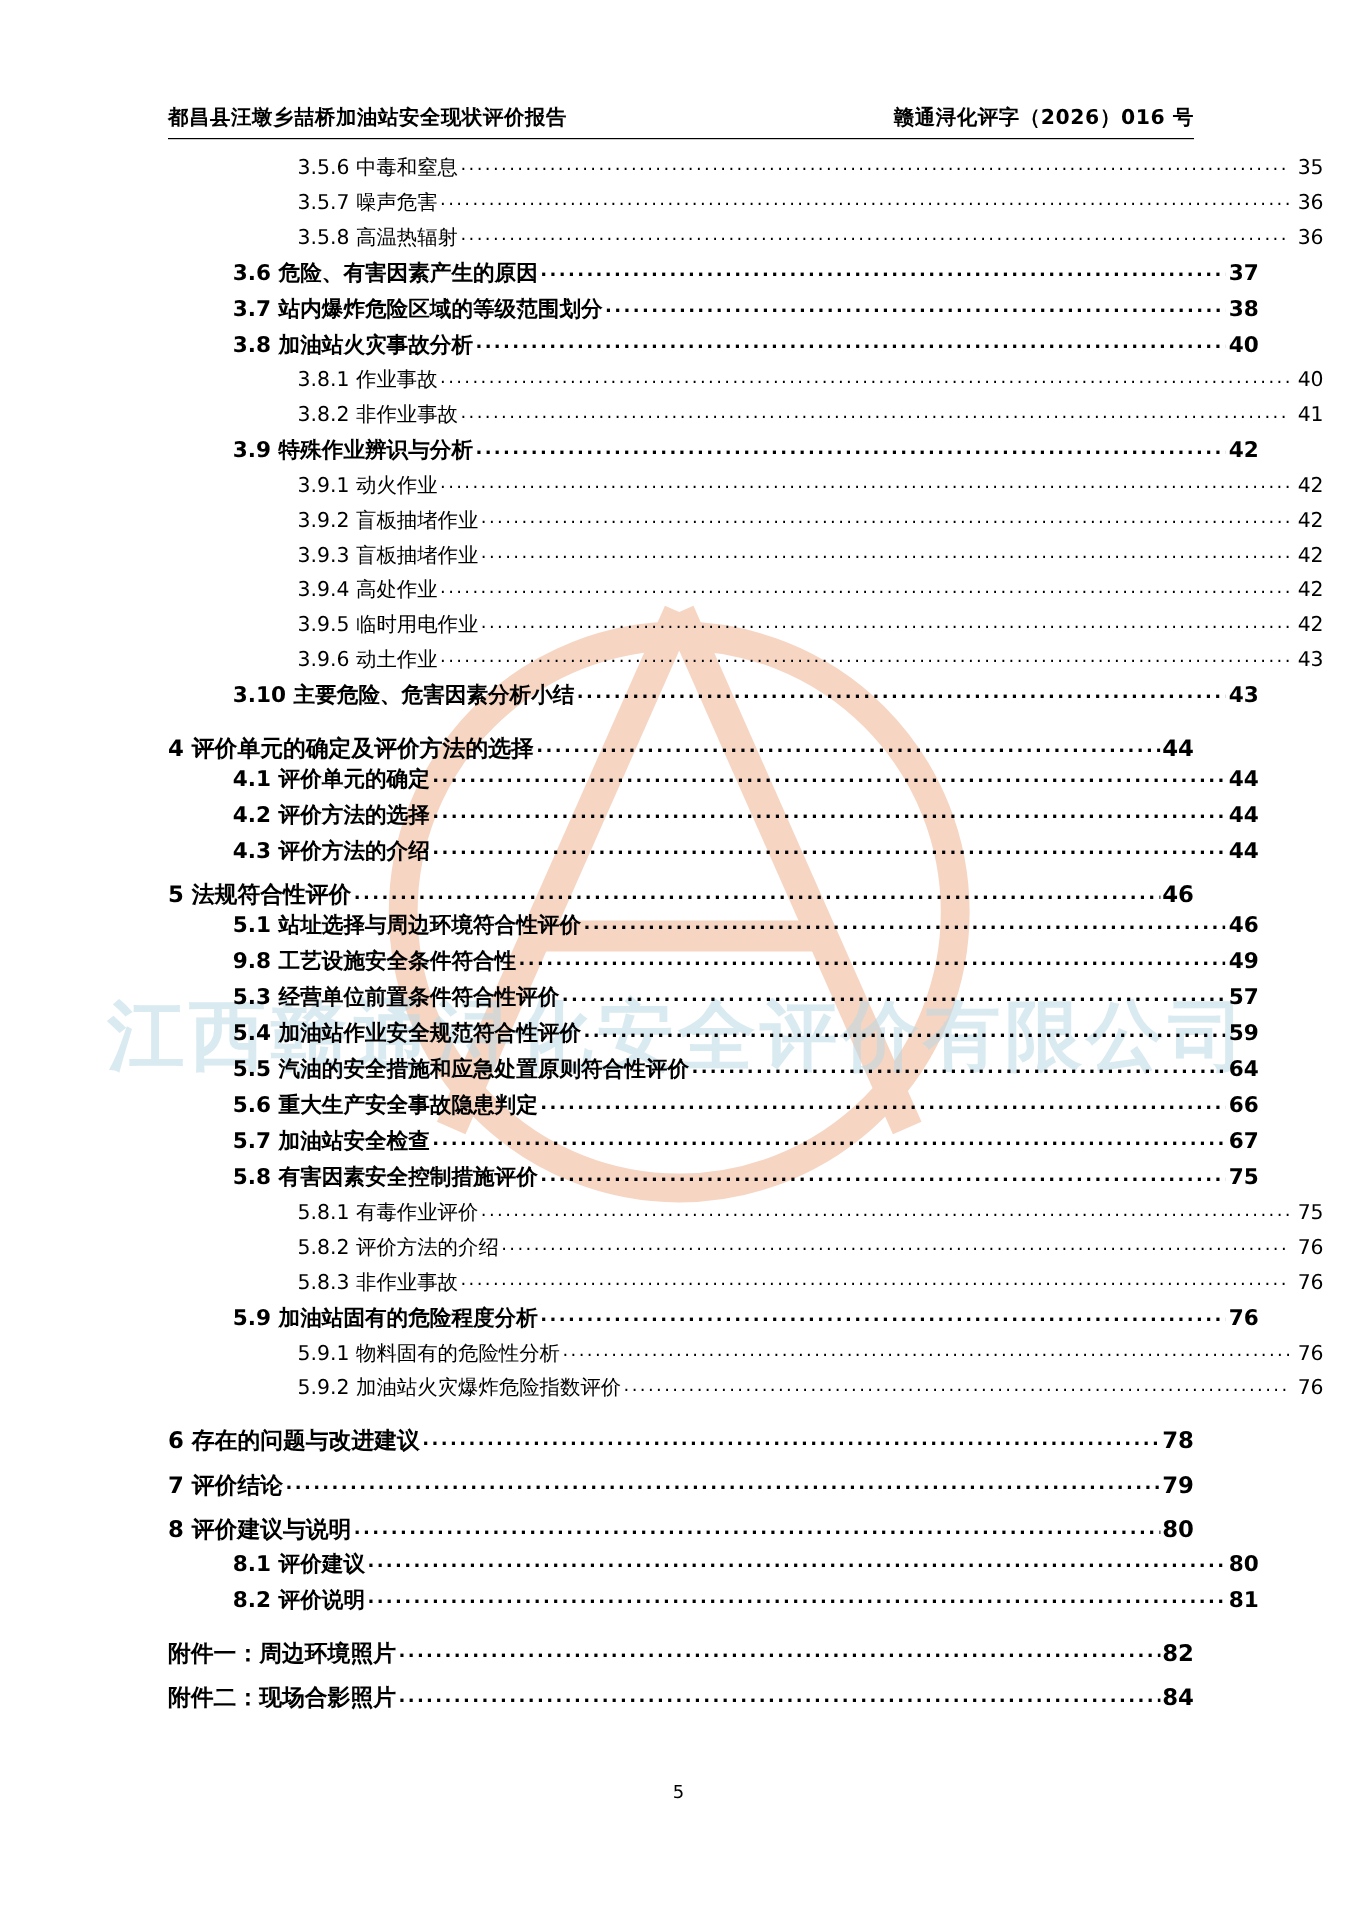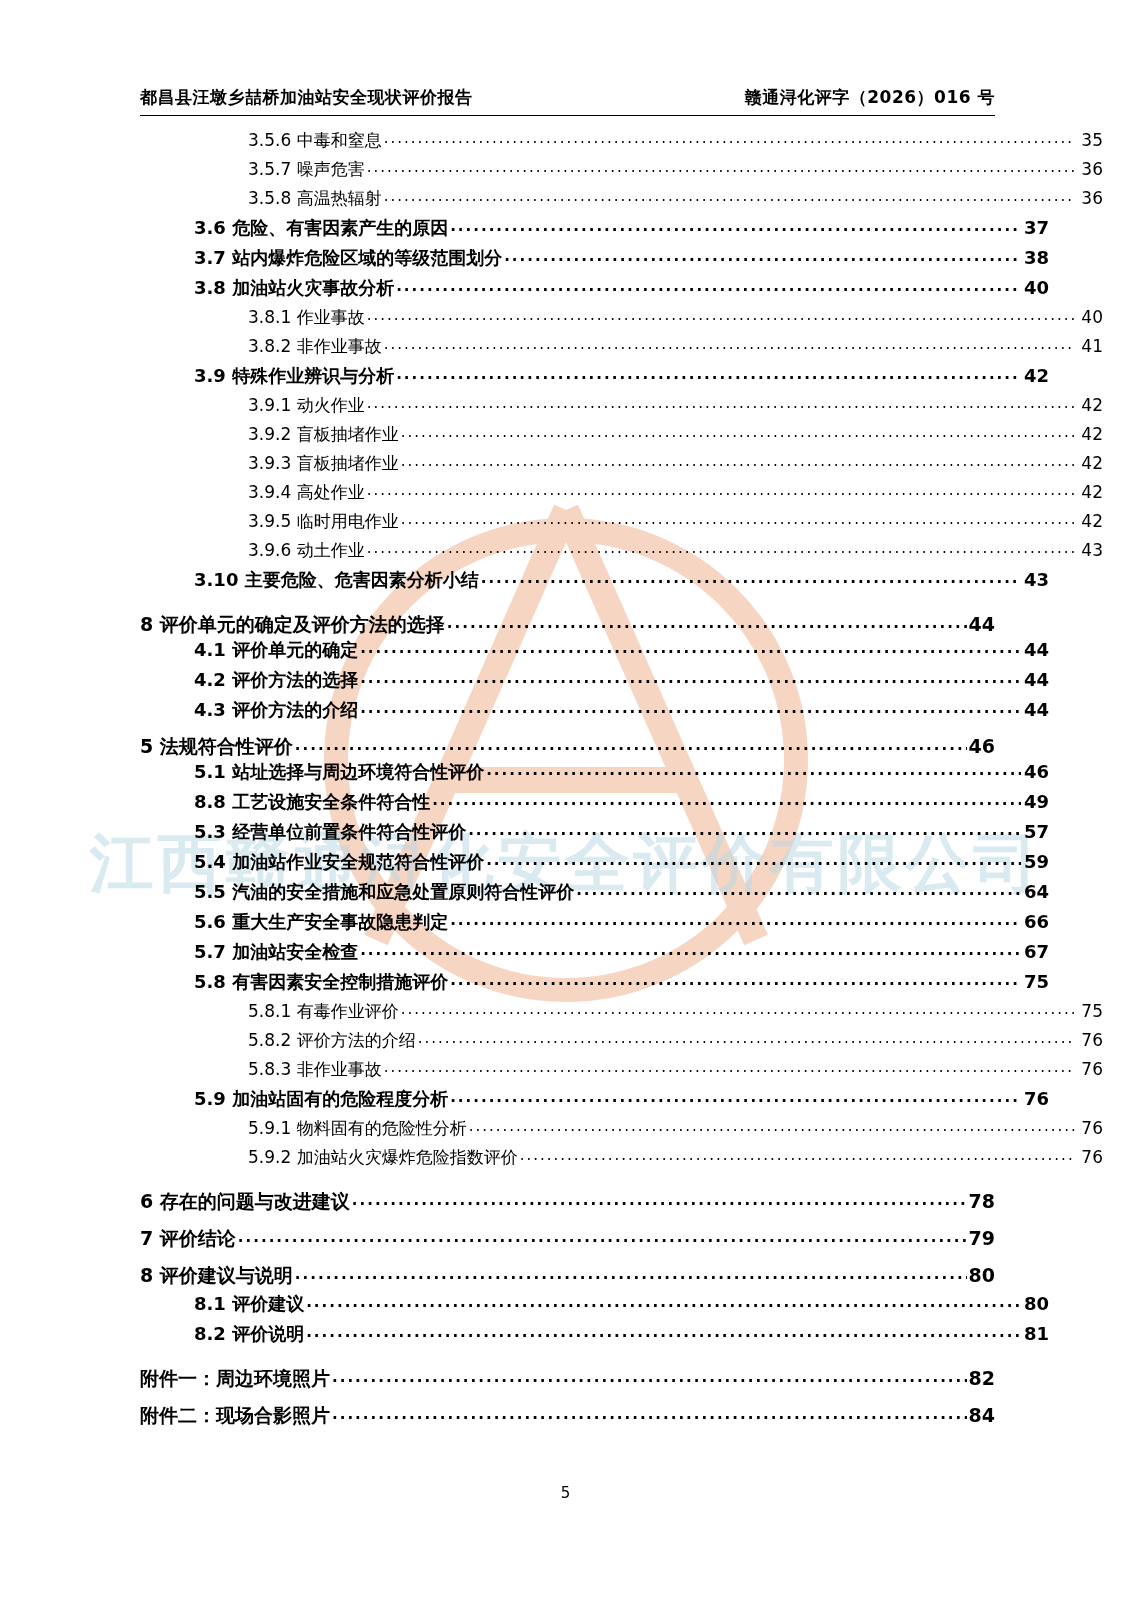"8 评价单元的确定及评价方法的选择" span.toc-label { text: 8 -> 4 }
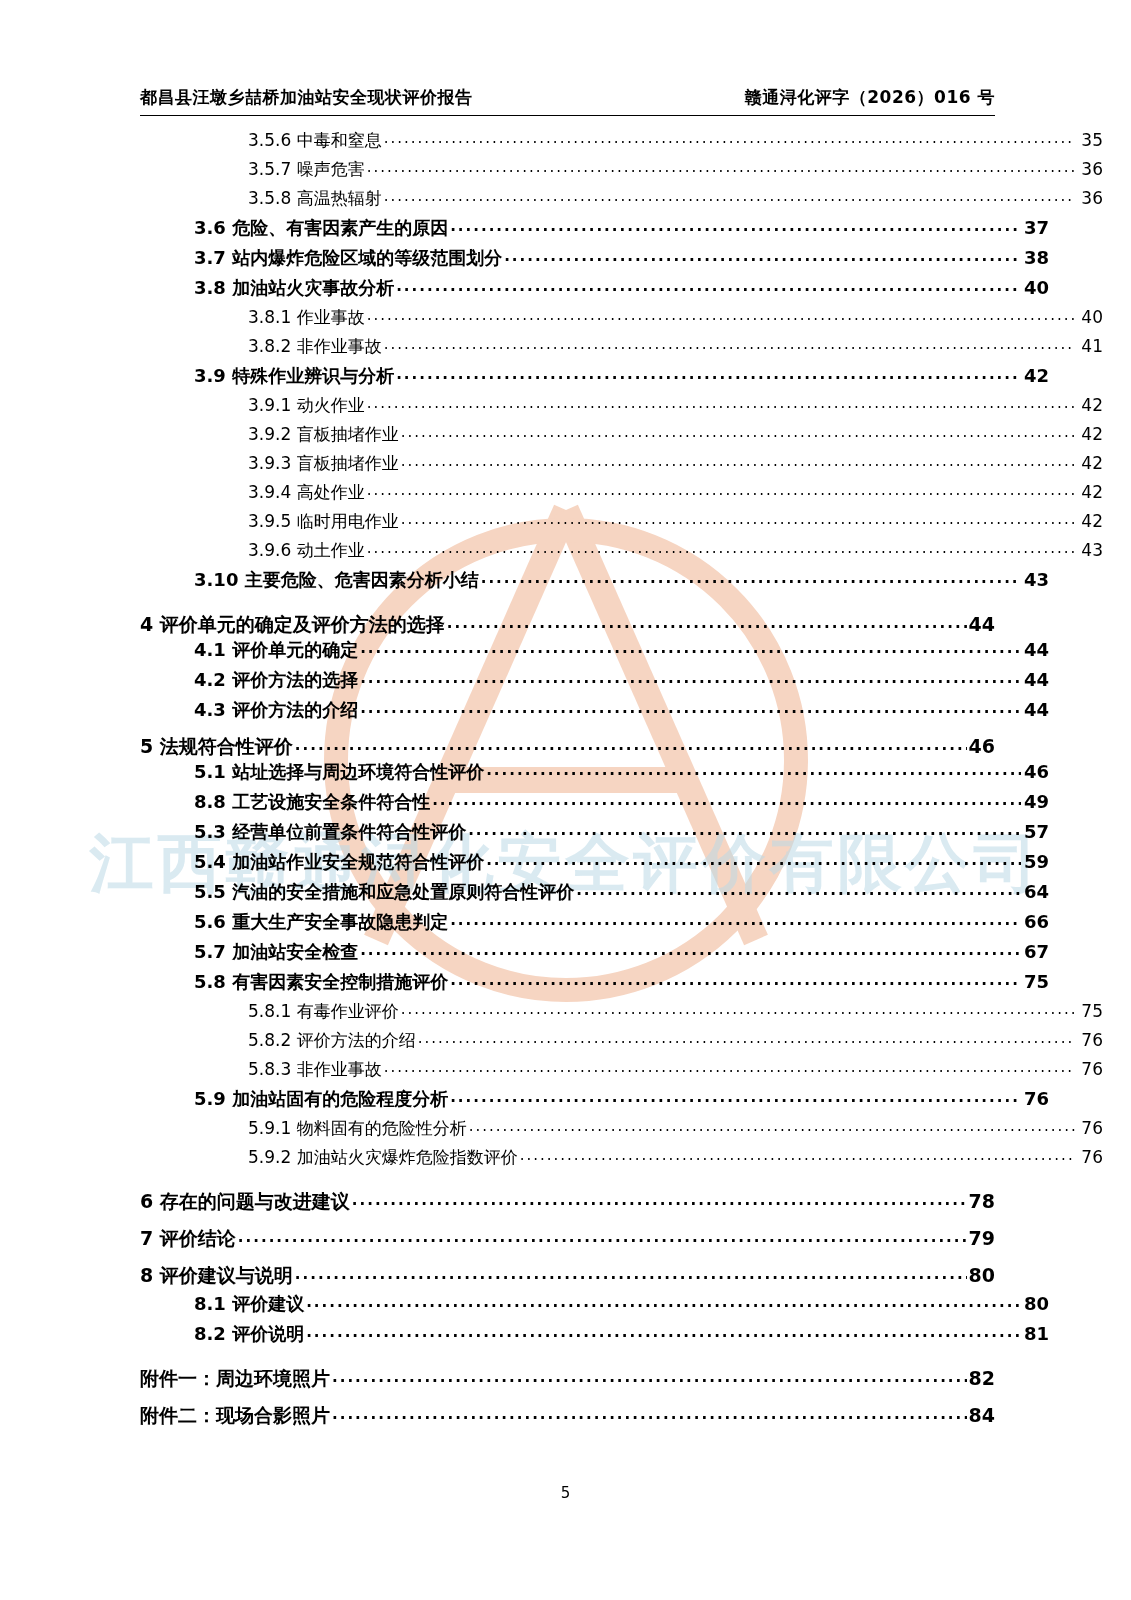"8.8 工艺设施安全条件符合性" span.toc-label { text: 8.8 -> 9.8 }
